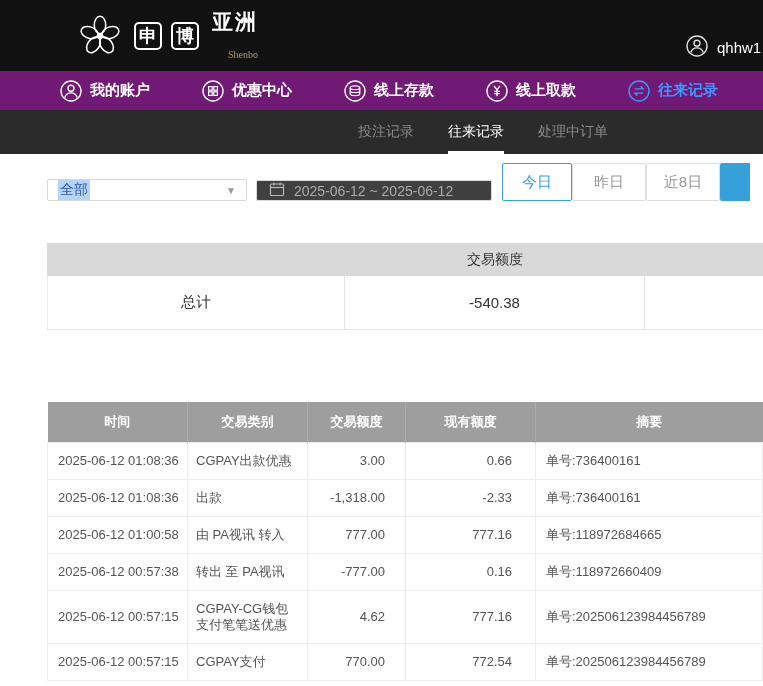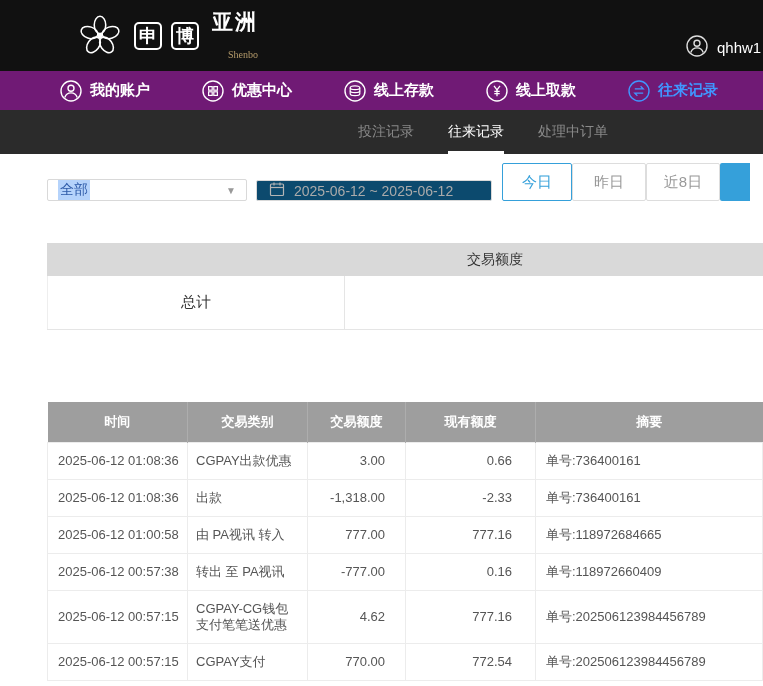"2025-06-12 ~ 2025-06-12" .date-box { background: #0c4a6e -> #404040 }
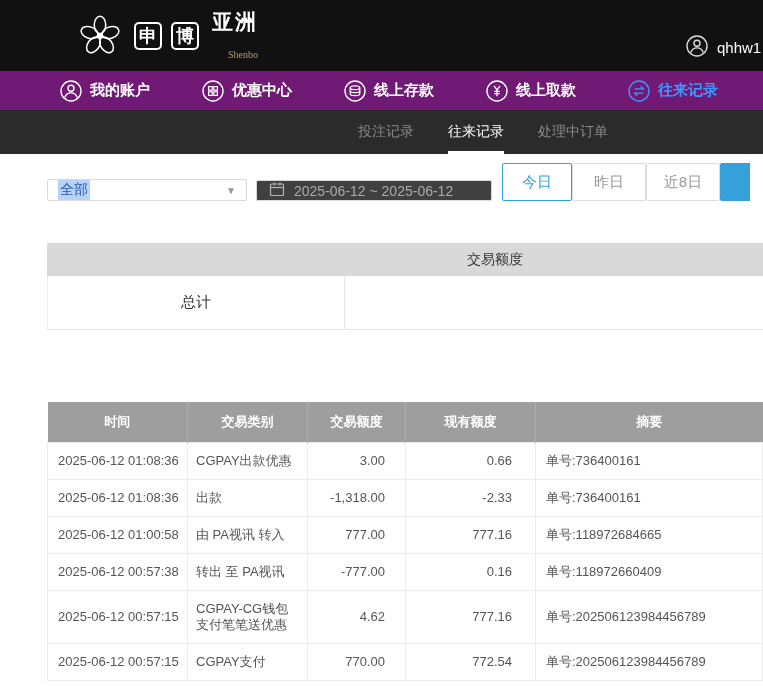"-540.38" div.s-cell { html: none -> <div>-540.38</div> }
